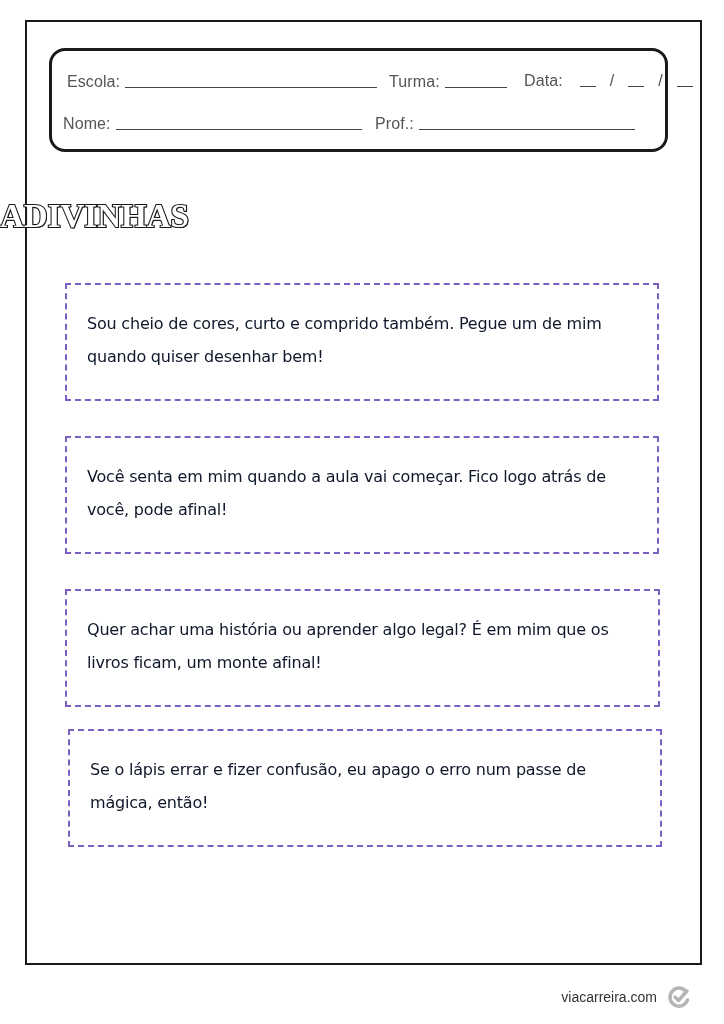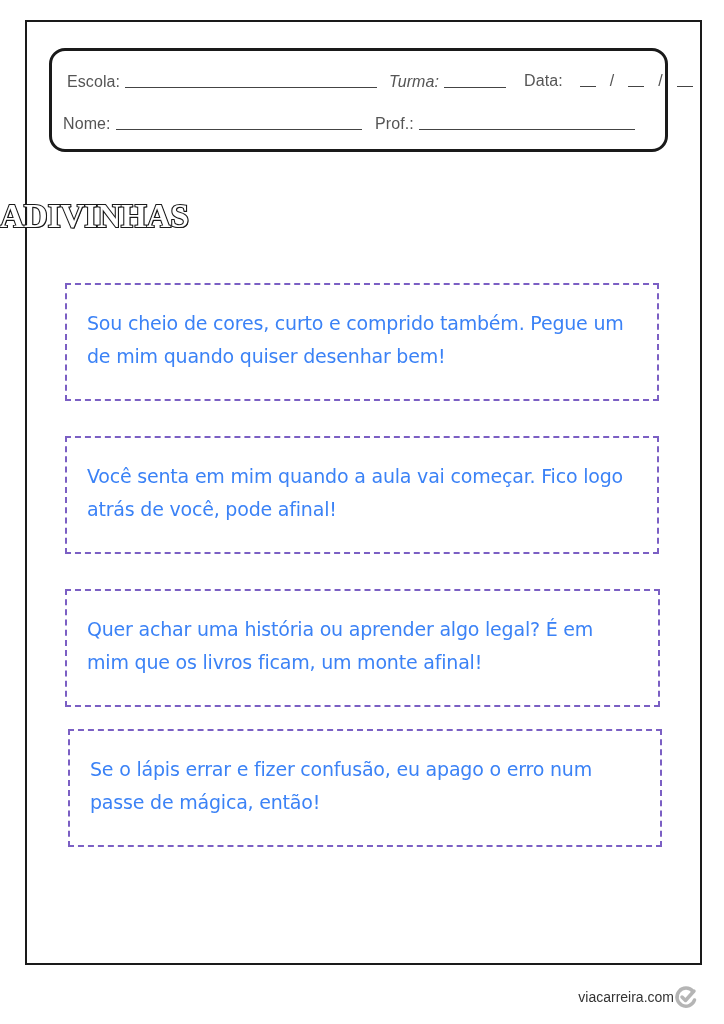"Turma:" div.field { font-style: italic -> none }
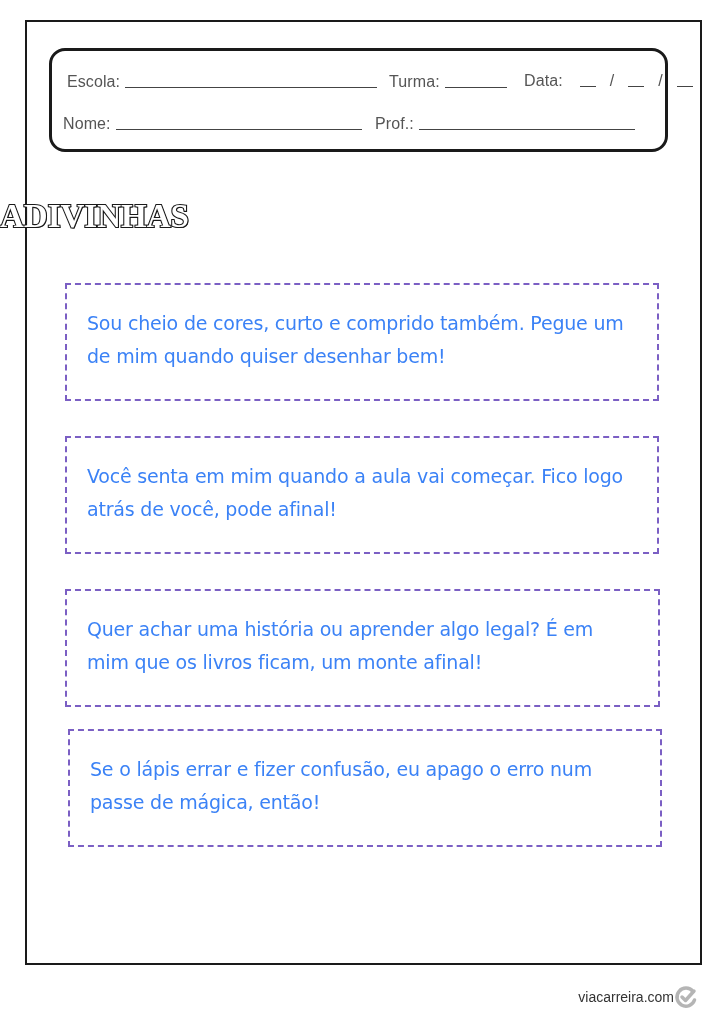"Sou cheio de cores, curto" .riddle-text { color: #3b82f6 -> #0f172a; font-size: 19px -> 16px }
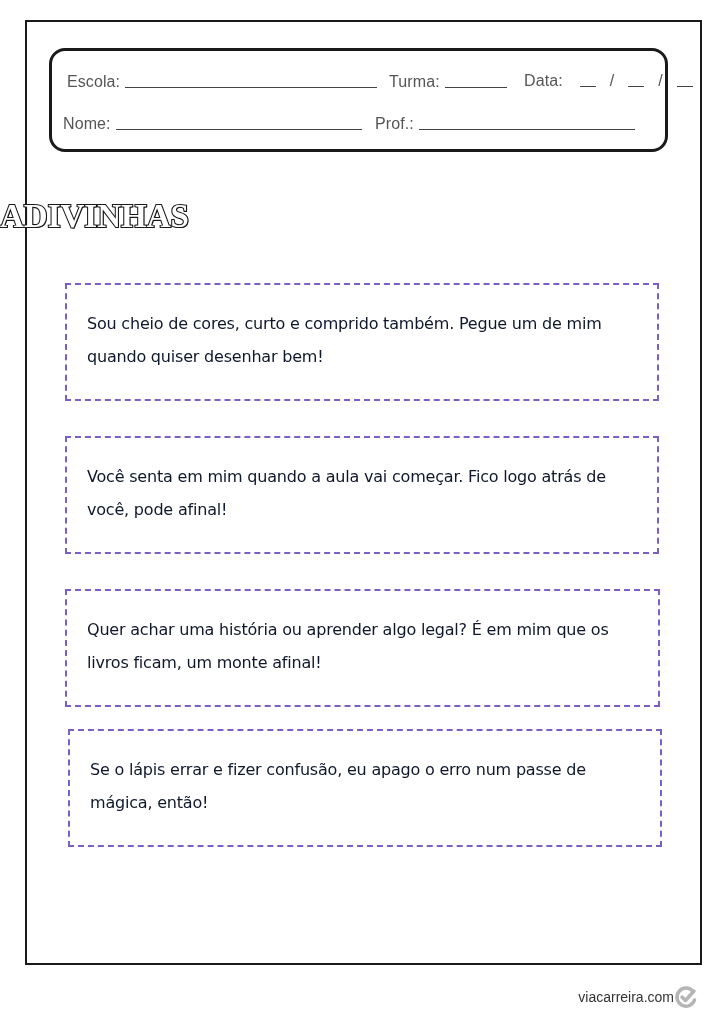"viacarreira.com" .footer { gap: none -> 10px; right: 26px -> 33px }
